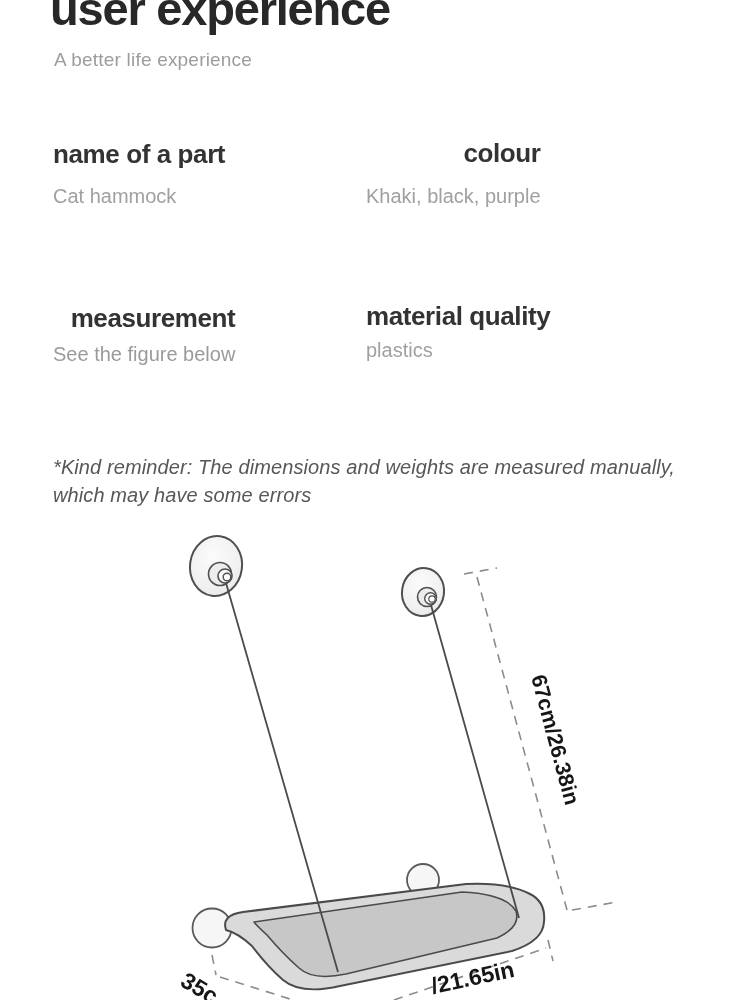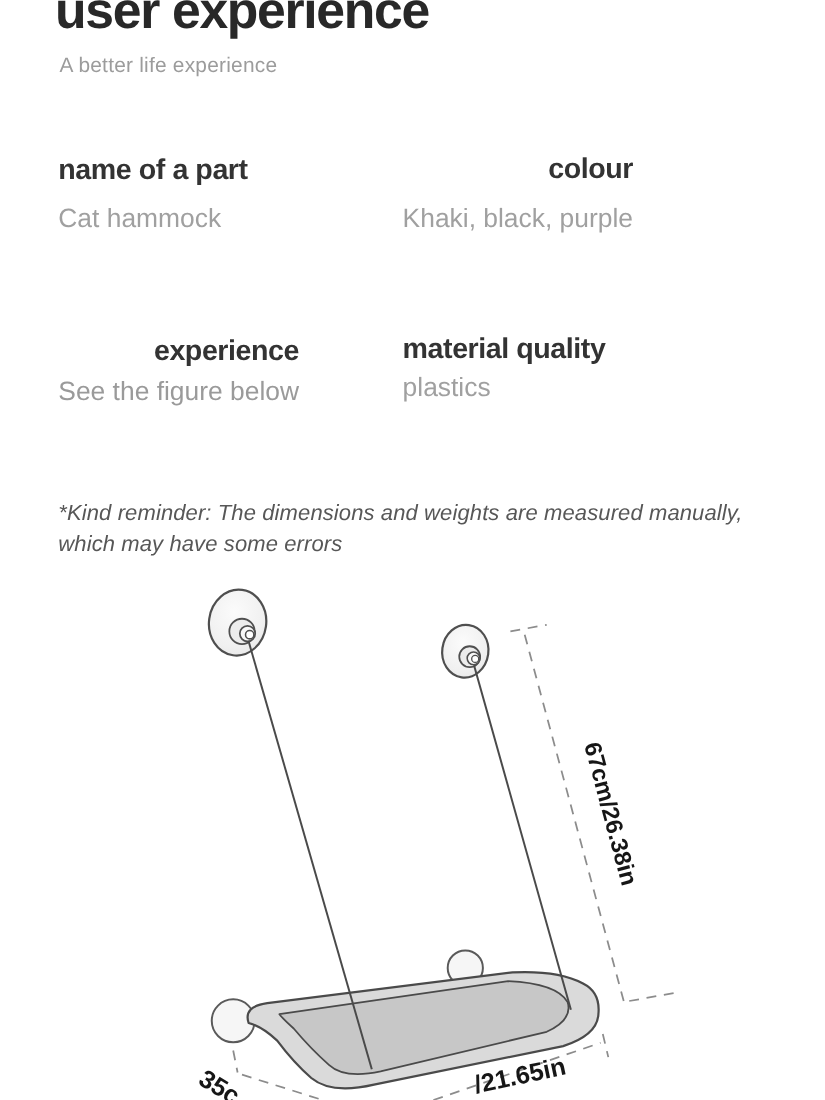"Cat hammock" .spec p { font-size: 24px -> 20px }
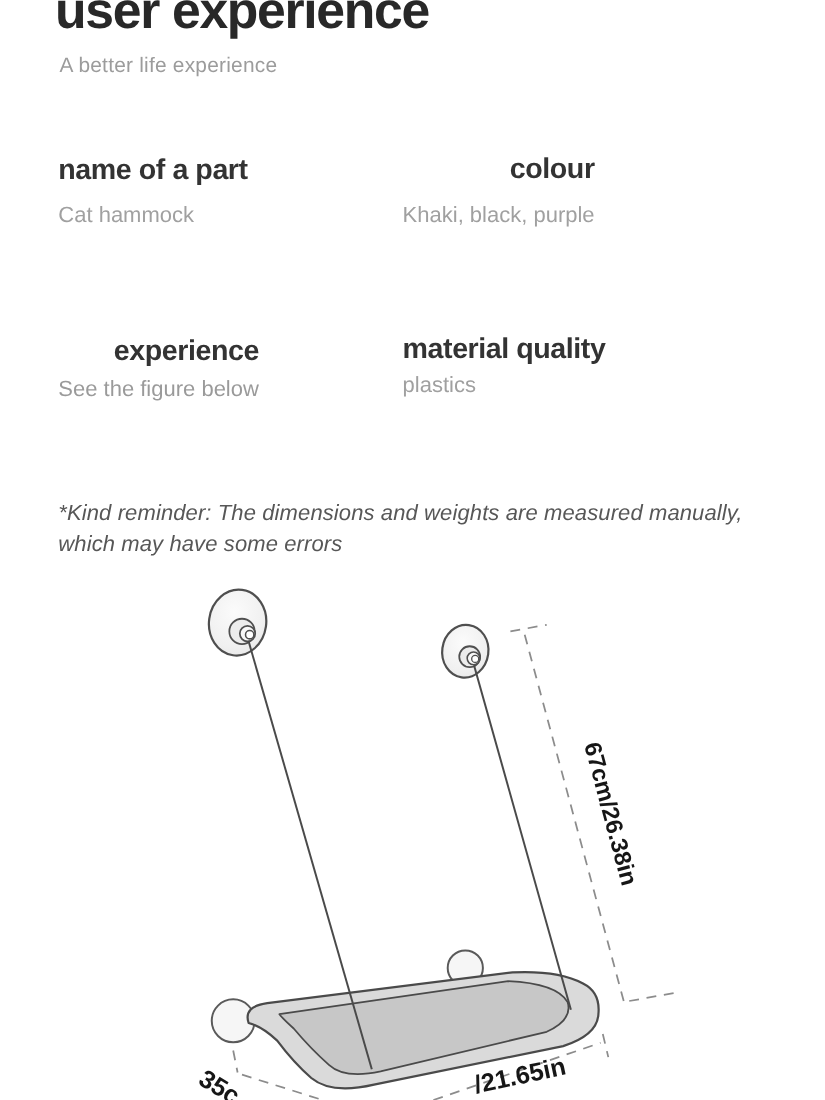"experience" h2 { text: experience -> measurement }
